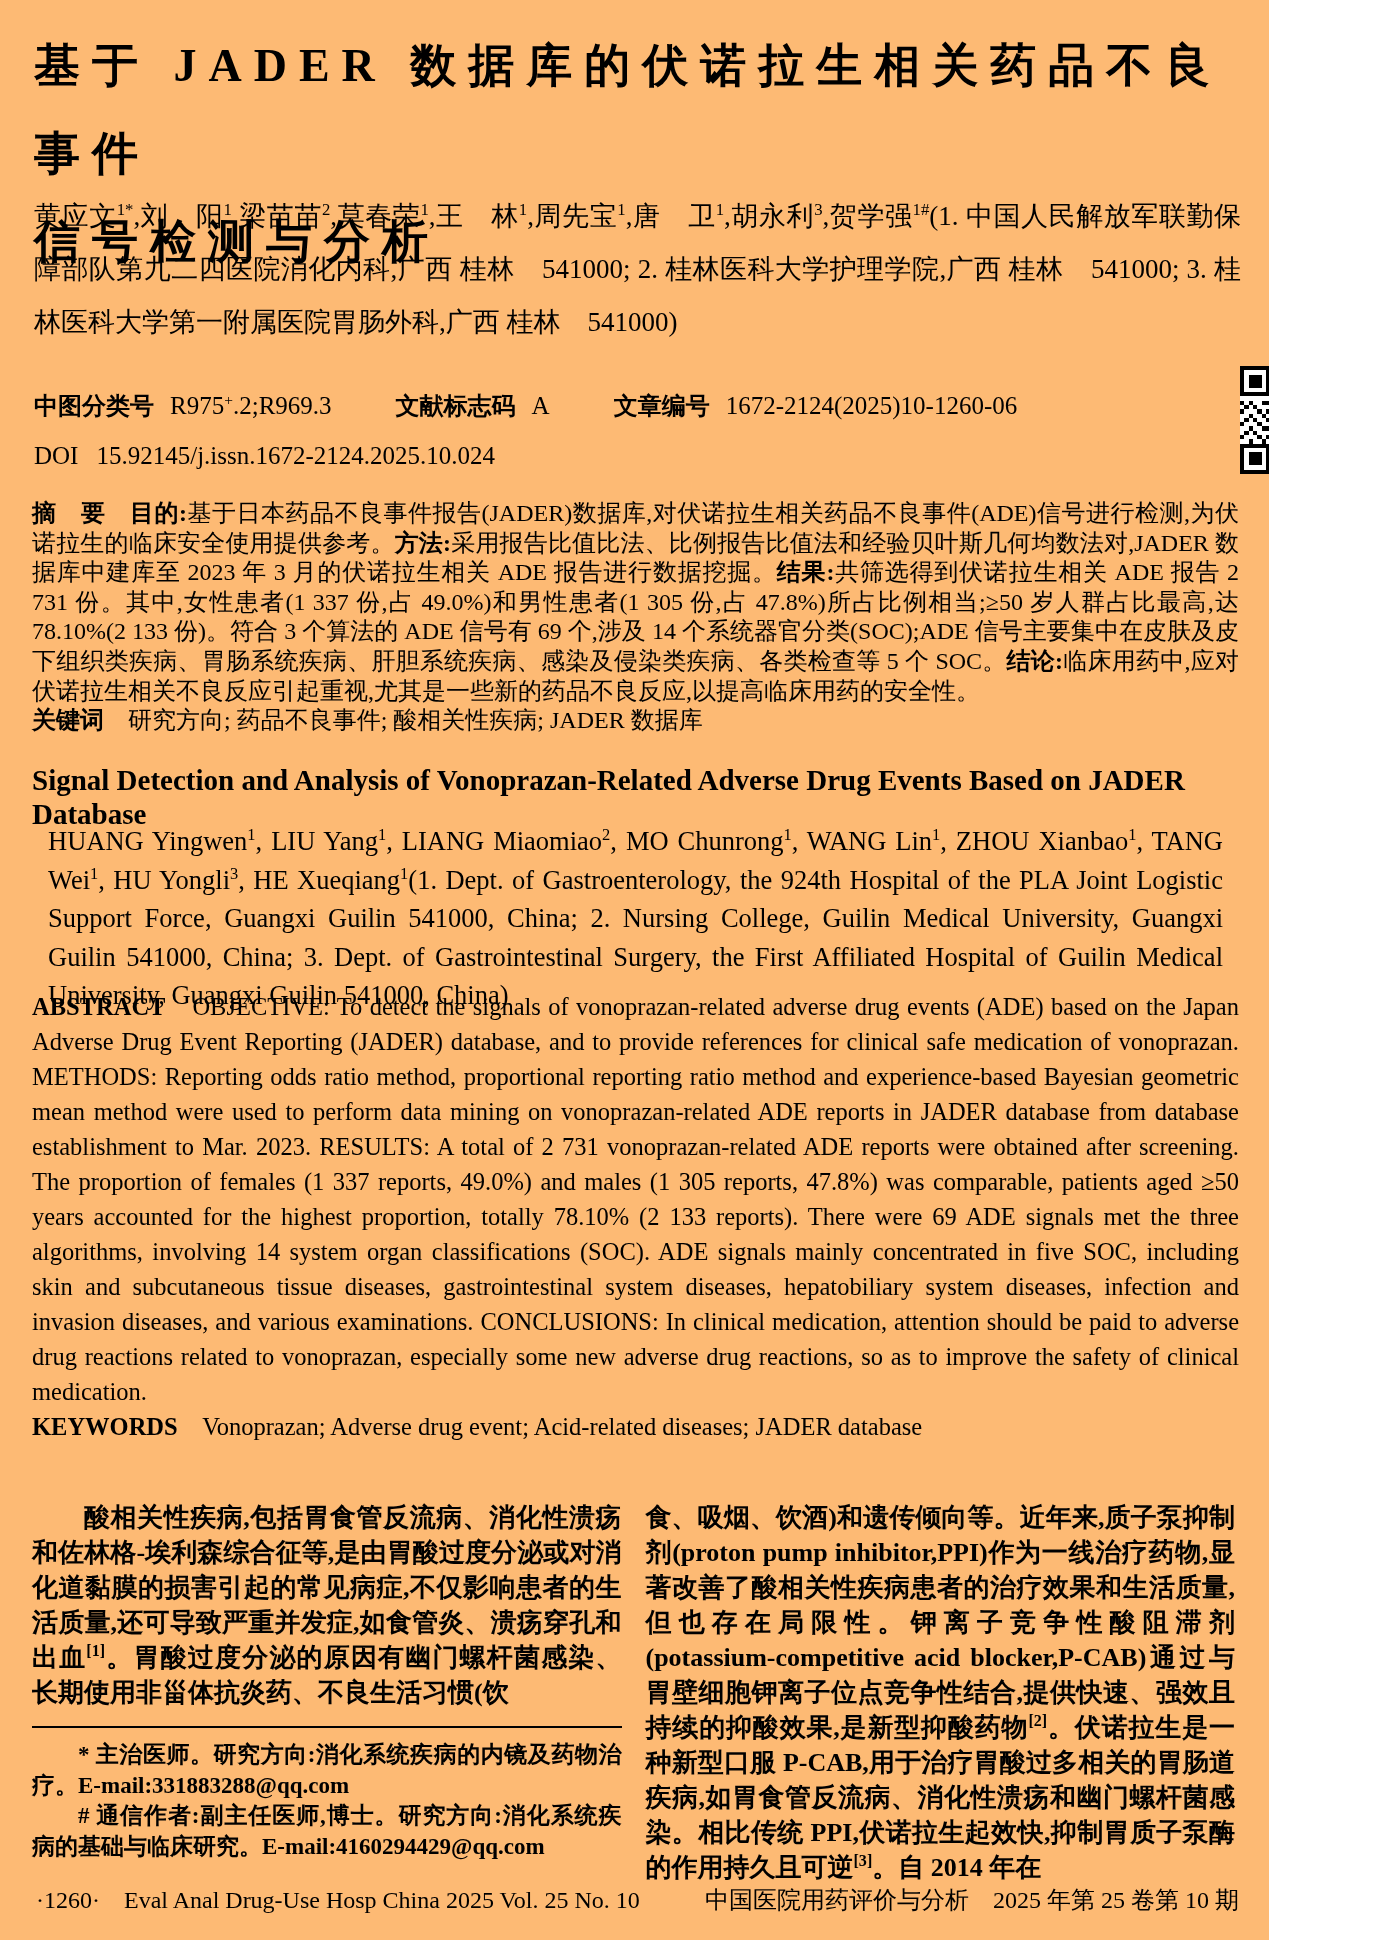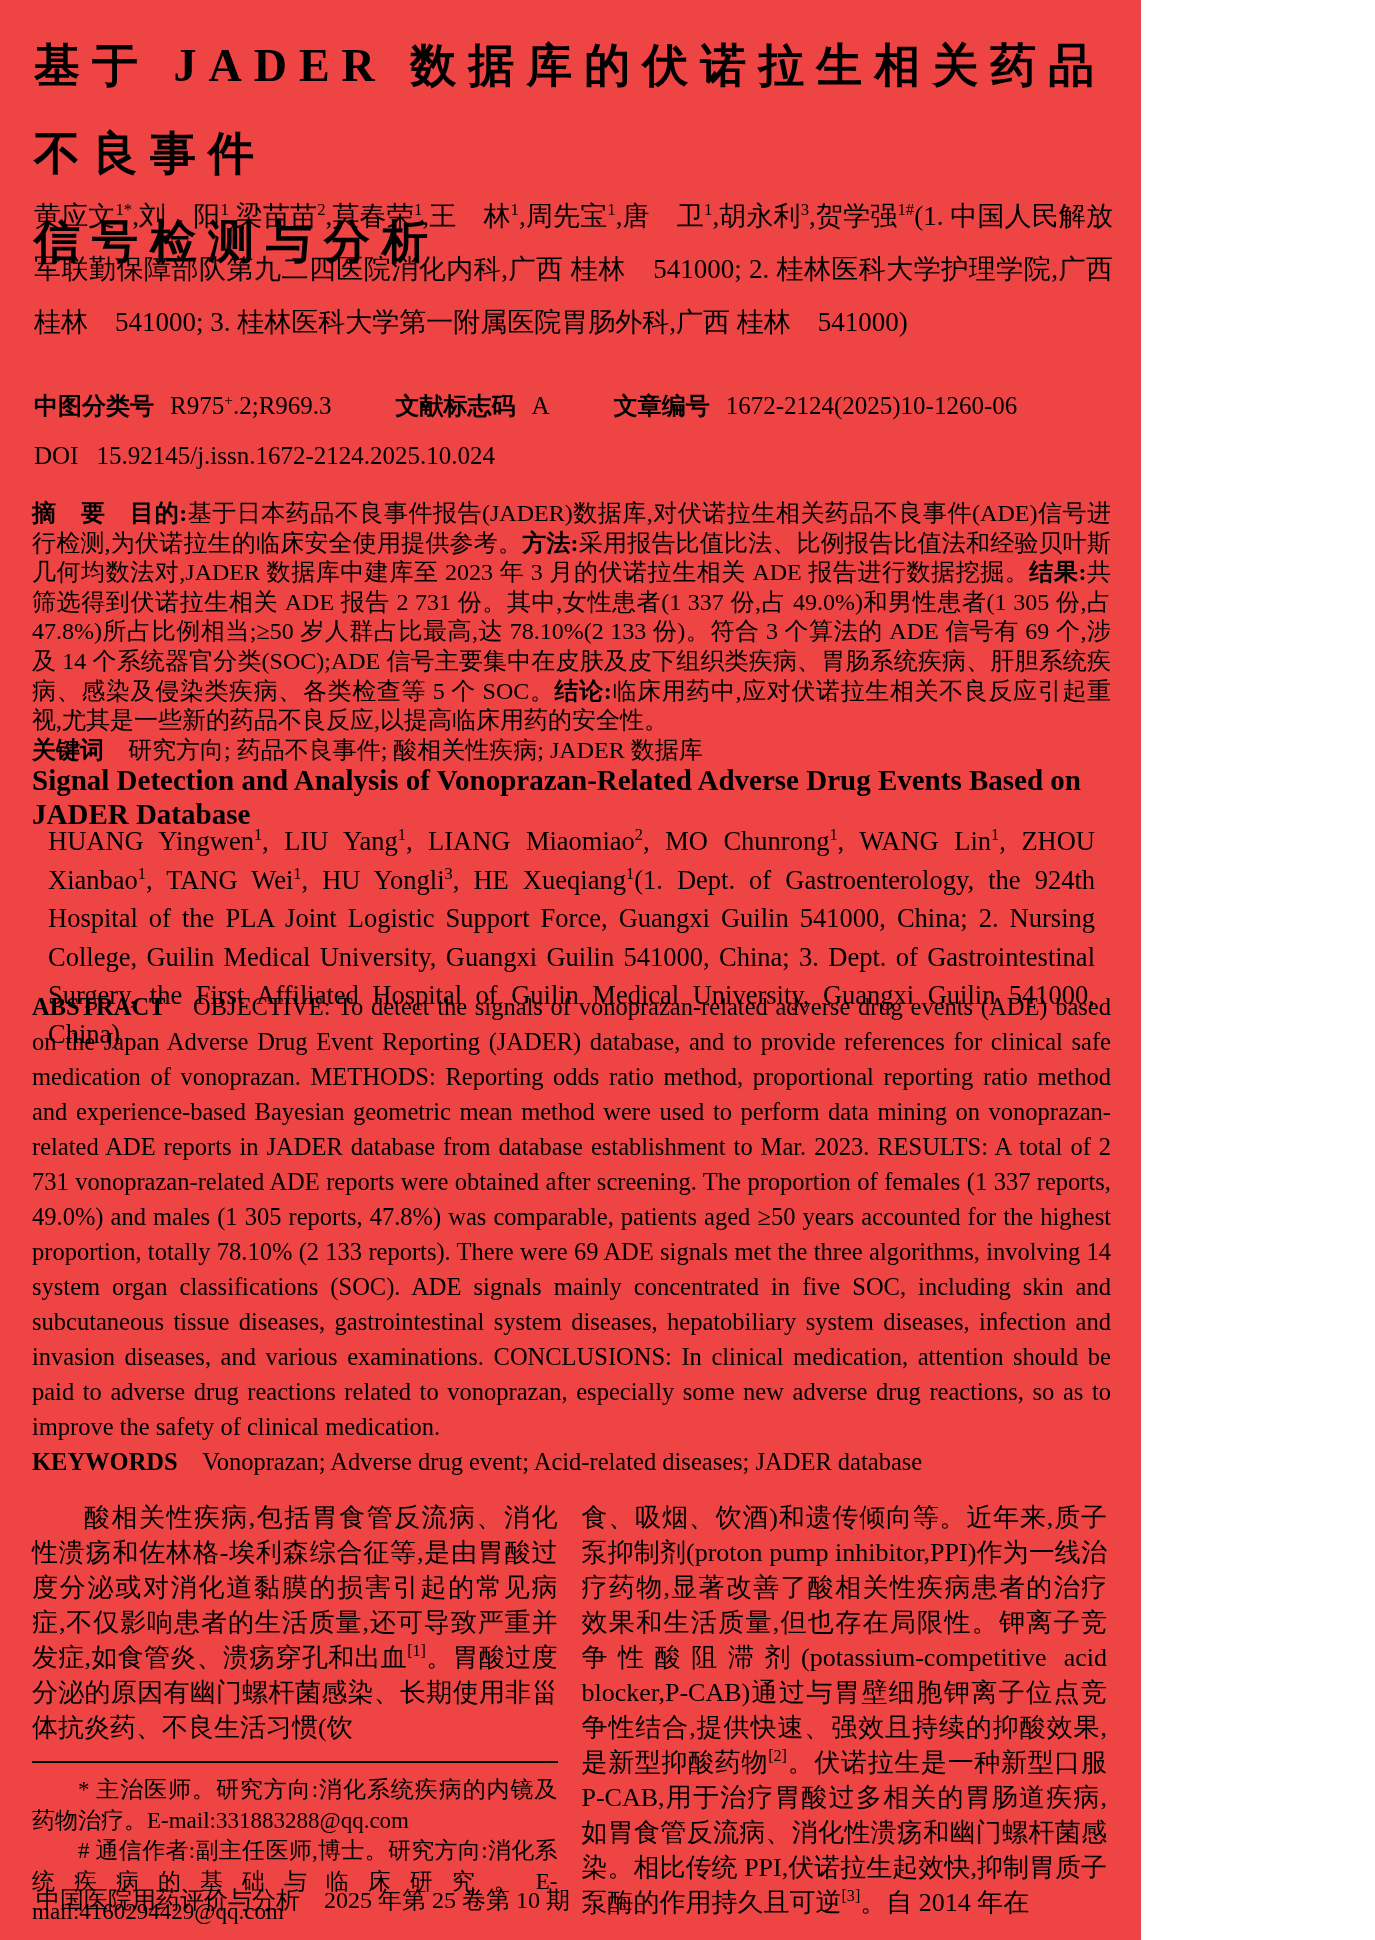"基于 JADER 数据库的伏诺拉生相关药品不良事件" .page { background: #ef4444 -> #fdba74; width: 1141px -> 1269px }
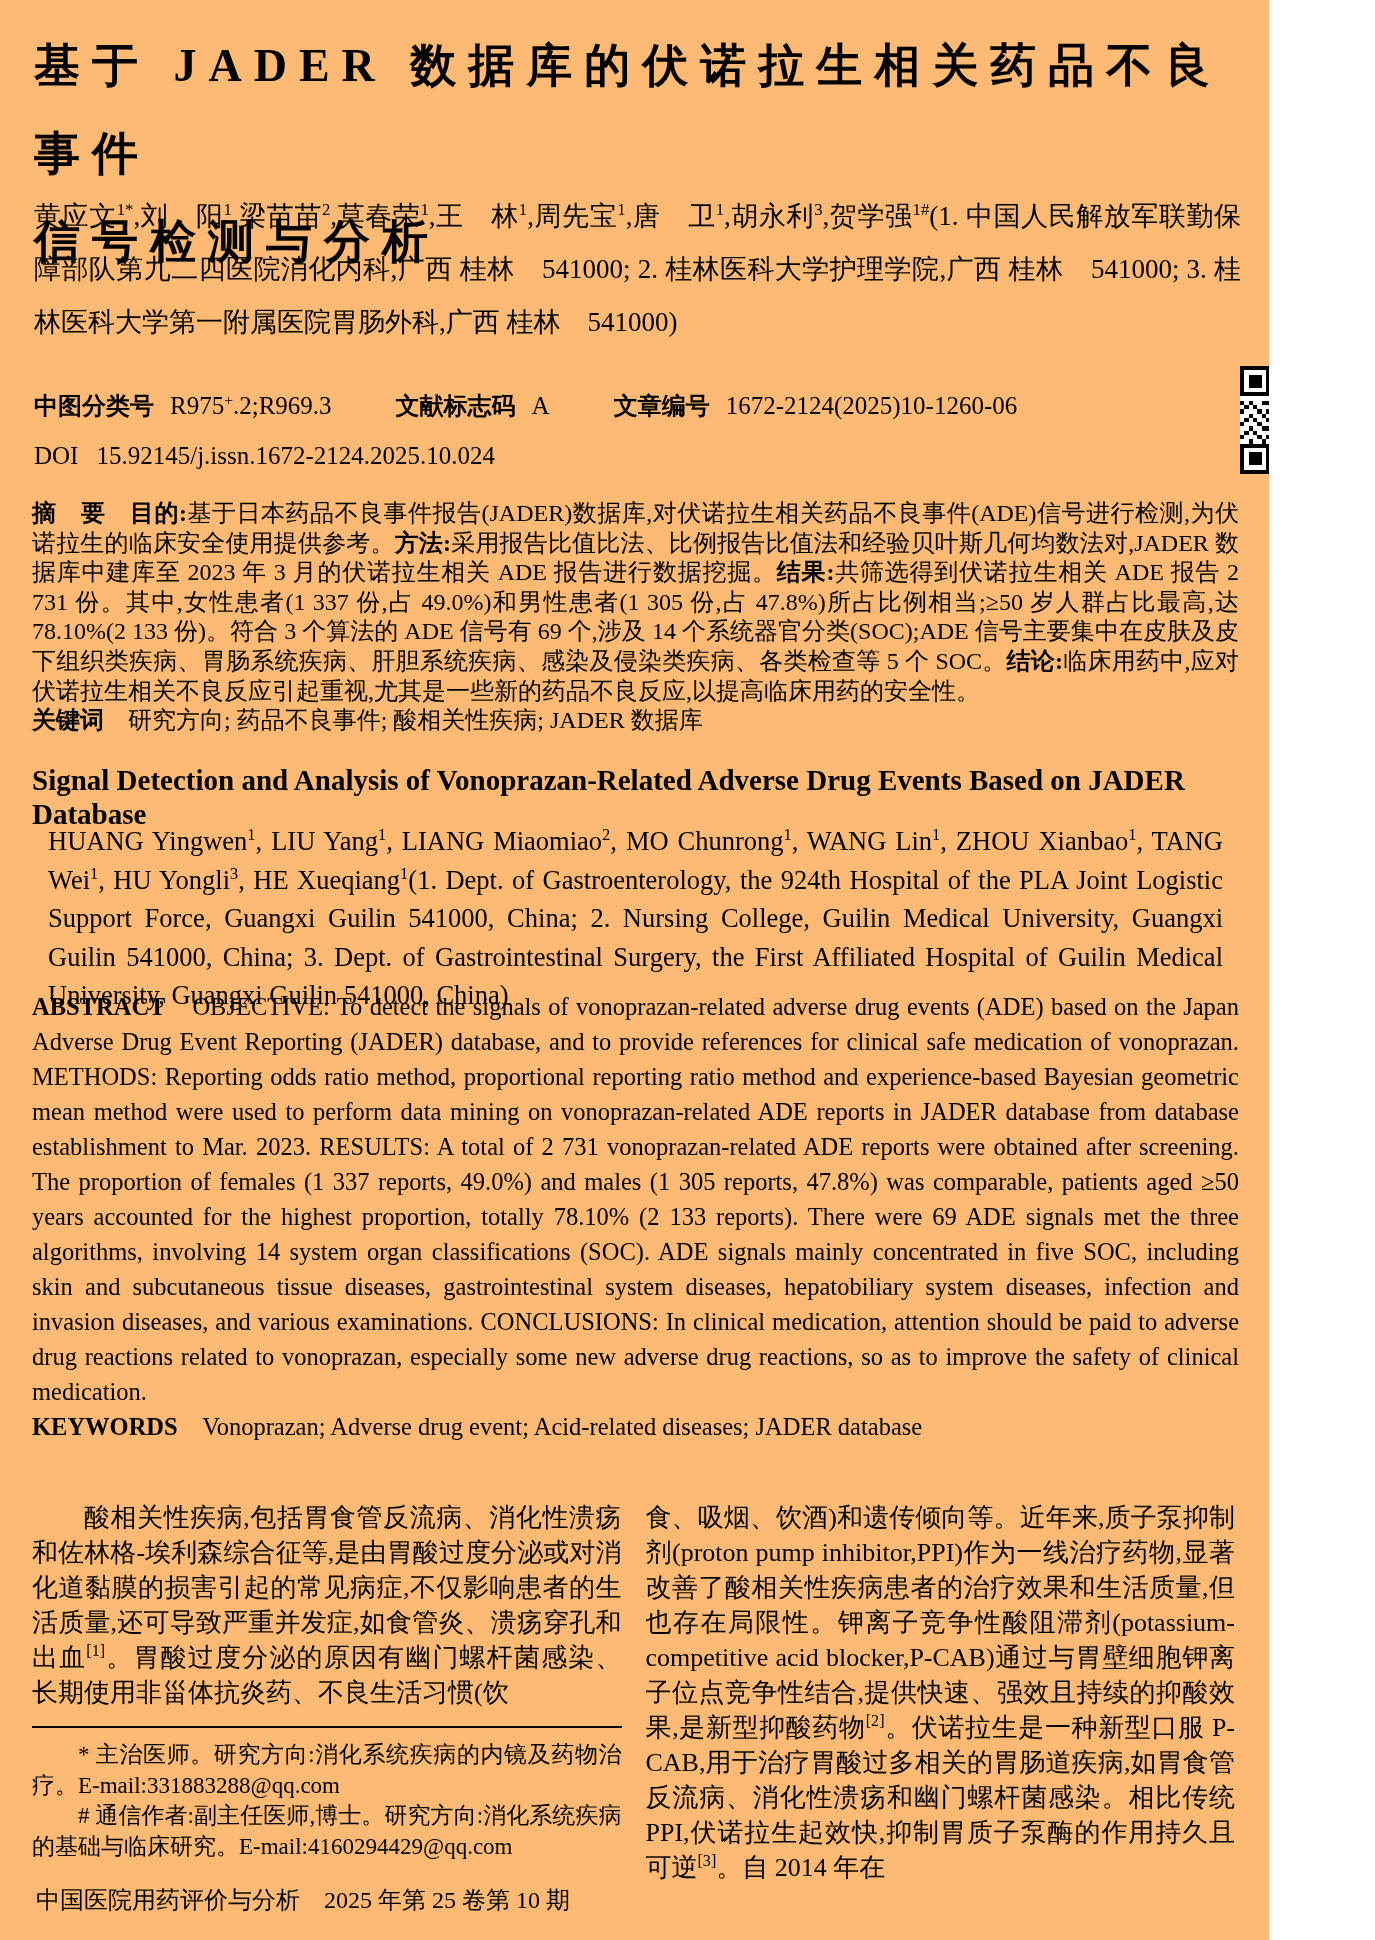"酸相关性疾病,包括胃食管反流病、消化性溃疡和佐林格-埃利森综合征等,是由胃酸过度" .body-cols { font-weight: none -> bold }
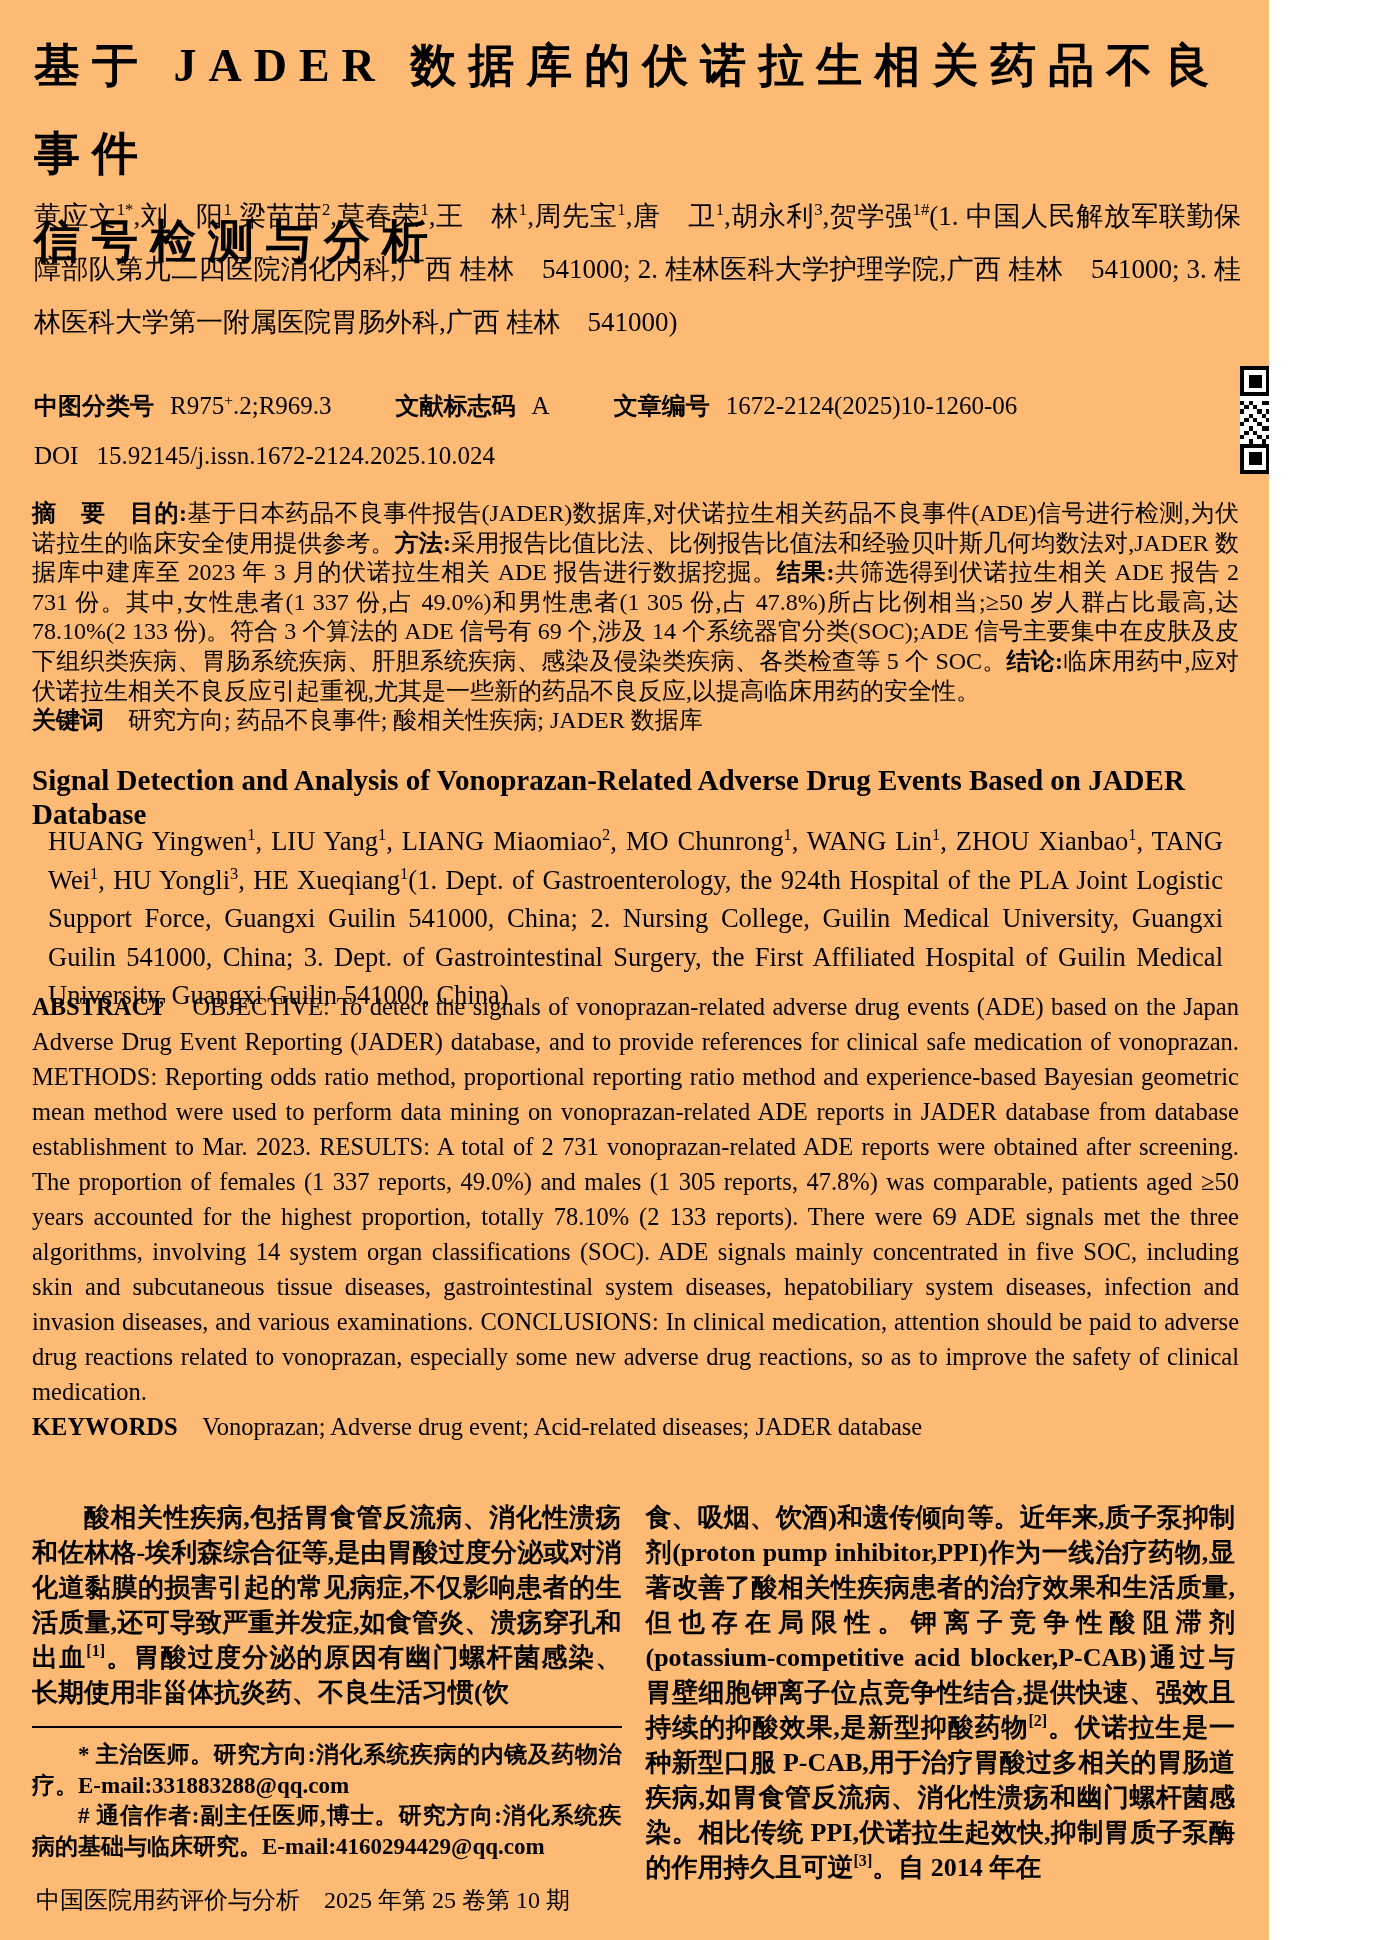"·1260· Eval Anal Drug-Use Hosp" span { html: none -> <span>·1260· Eval Anal Drug-Use Hosp China 2025 Vol. 25 No. 10</span> }
